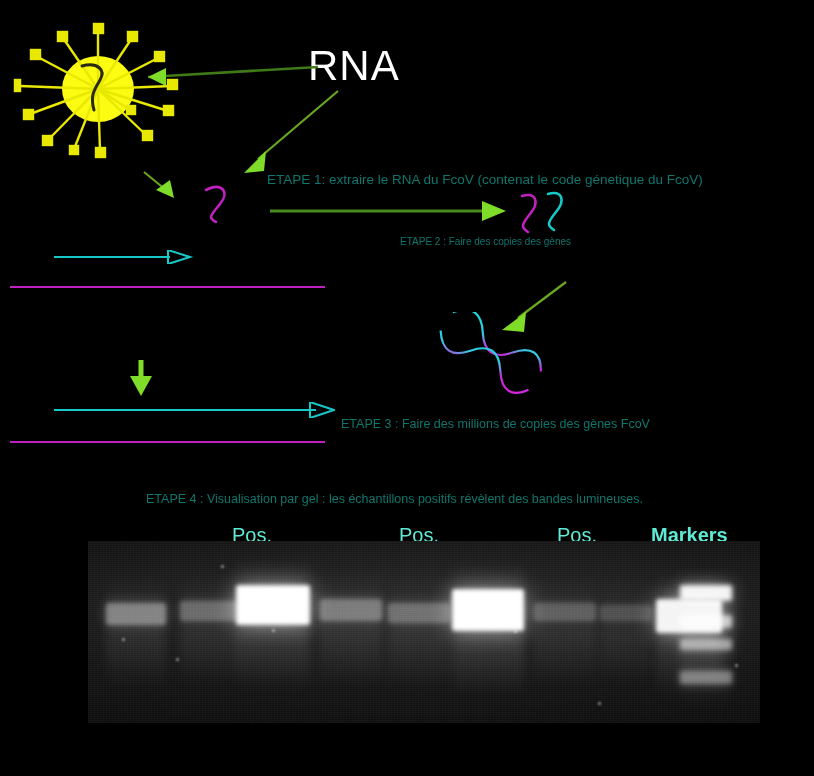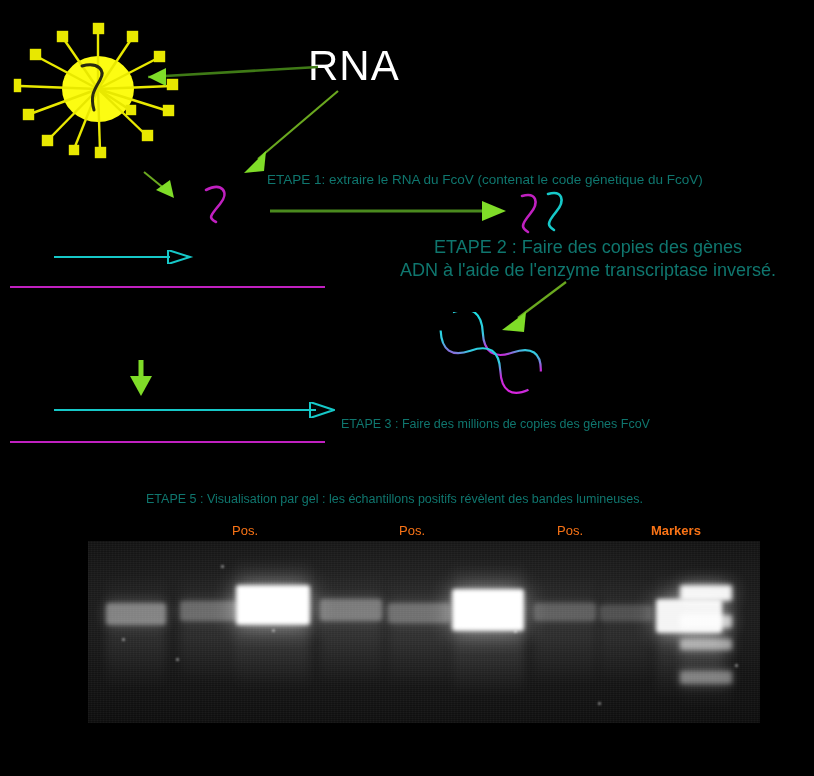"ETAPE 2 : Faire des" #etape2-text { font-size: 18px -> 10px }
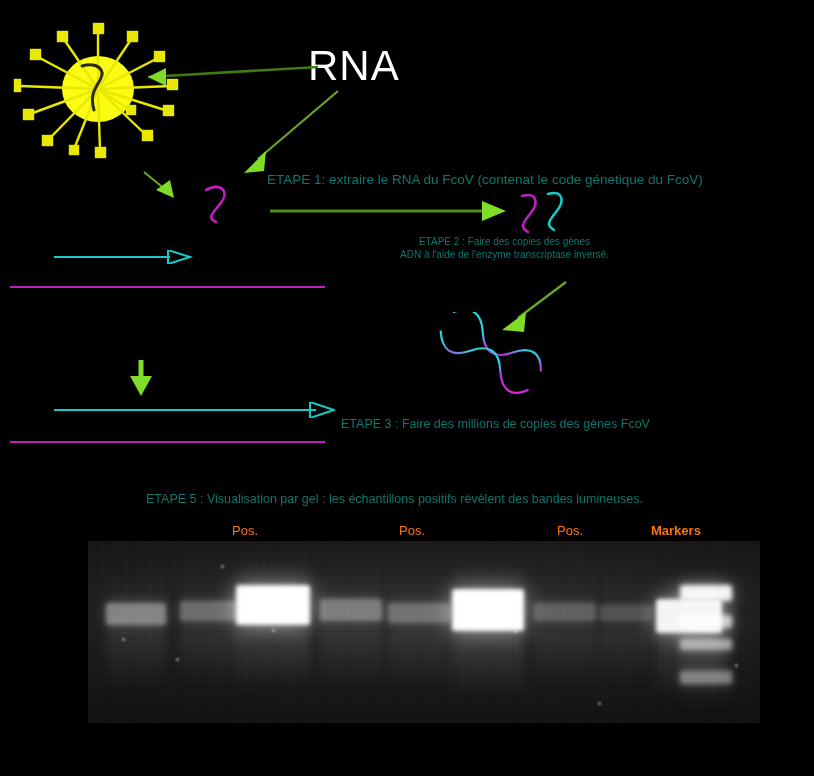"ADN à l'aide de l'enzyme" div { html: <div>ADN à l'aide de l'enzyme transcriptase inversé.</div> -> none }
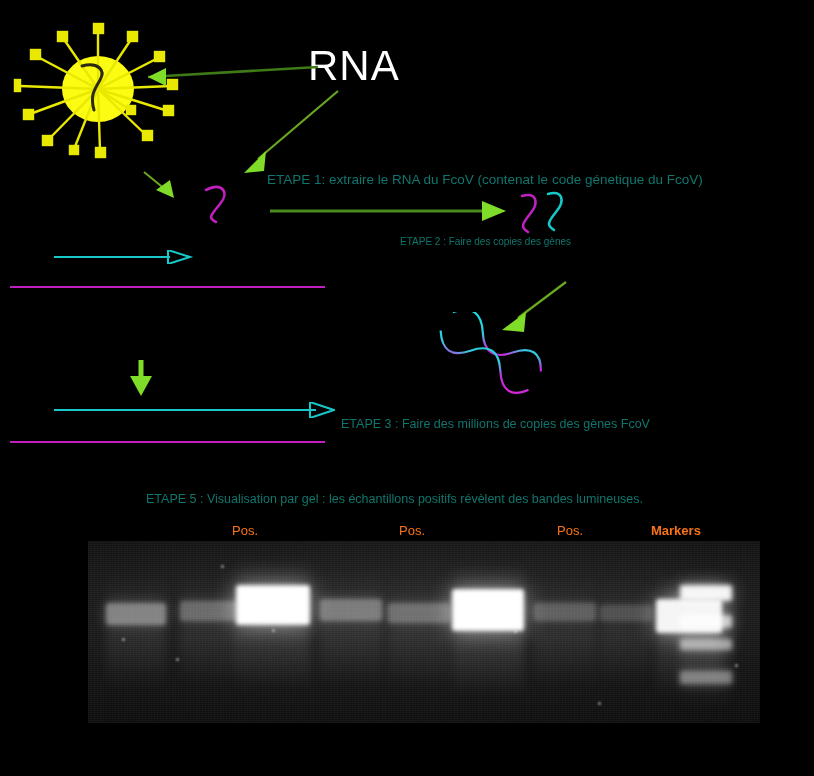"ETAPE 5 : Visualisation par" div.abs { text: 5 -> 4 }
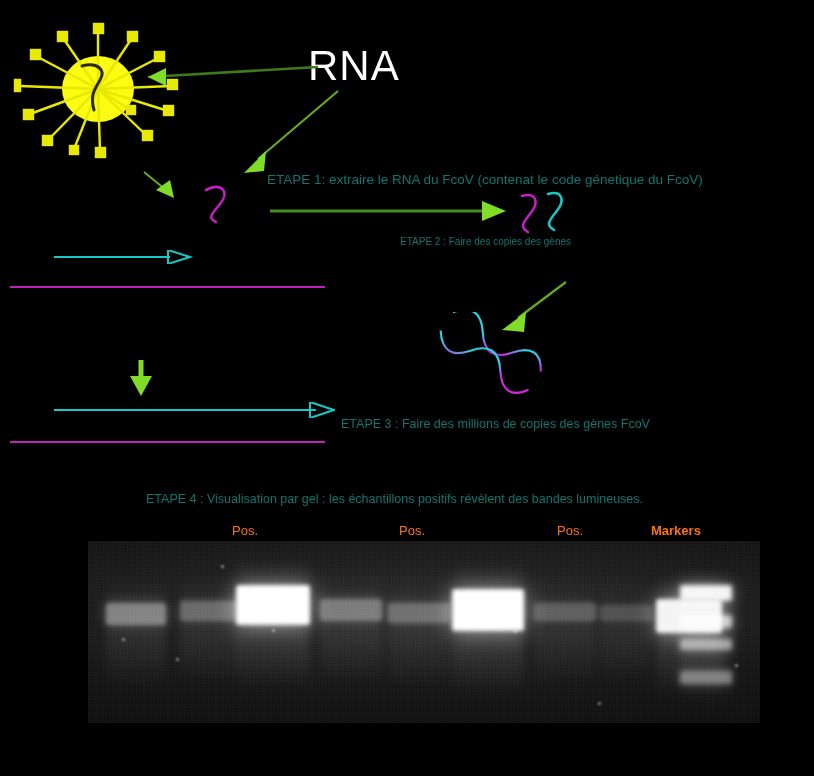"Pos." .gel-label { color: #f97316 -> #5eead4; font-size: 13px -> 20px }
